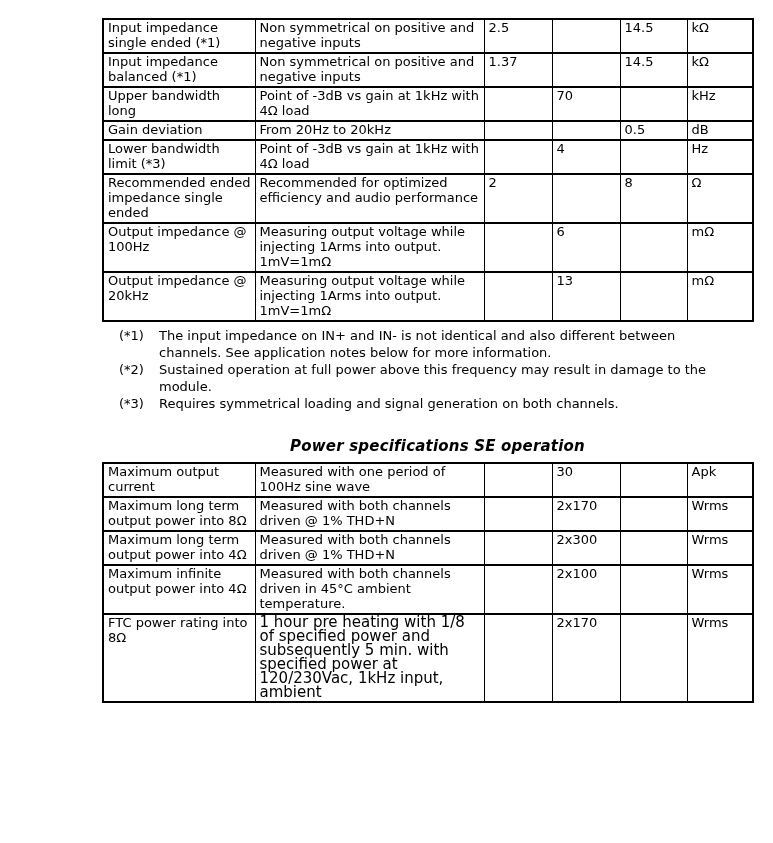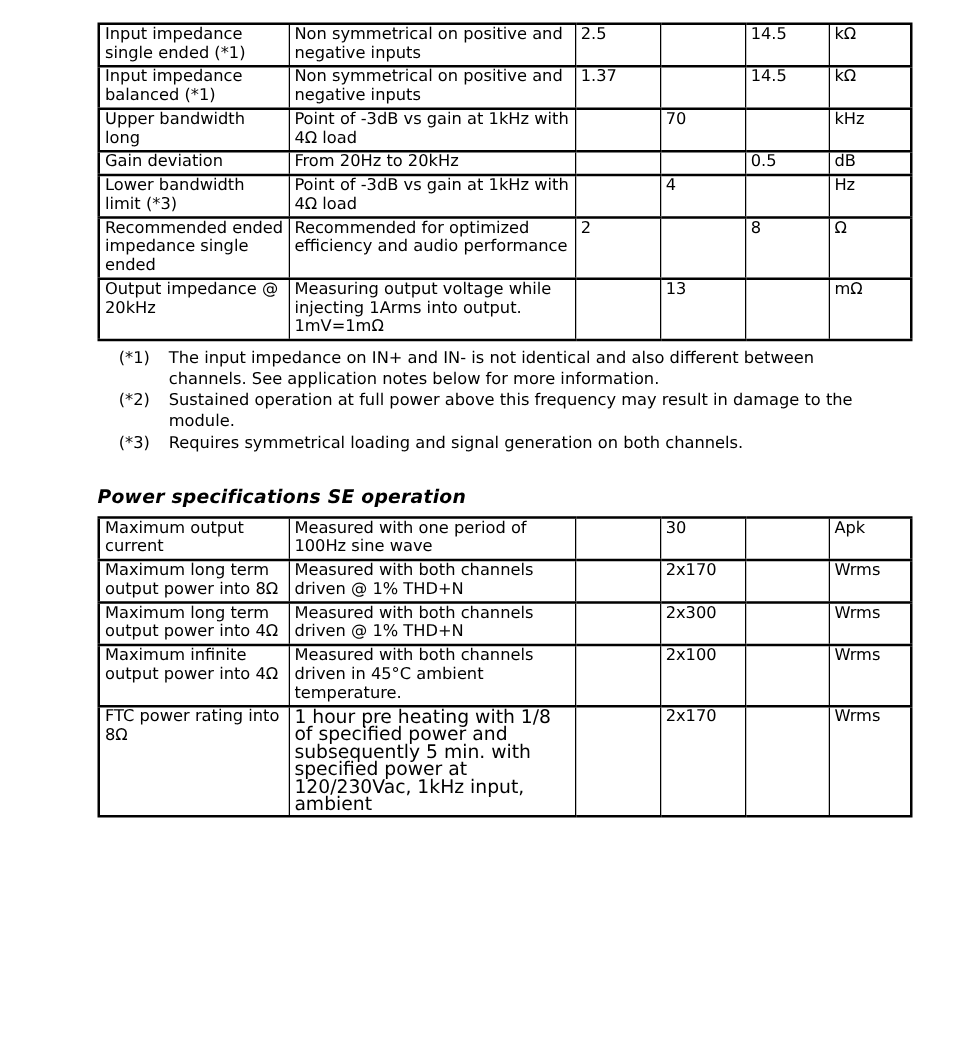"Input impedance single ended (*1)" .page { padding: 18px 0 0 78px -> 18px 0 0 102px }
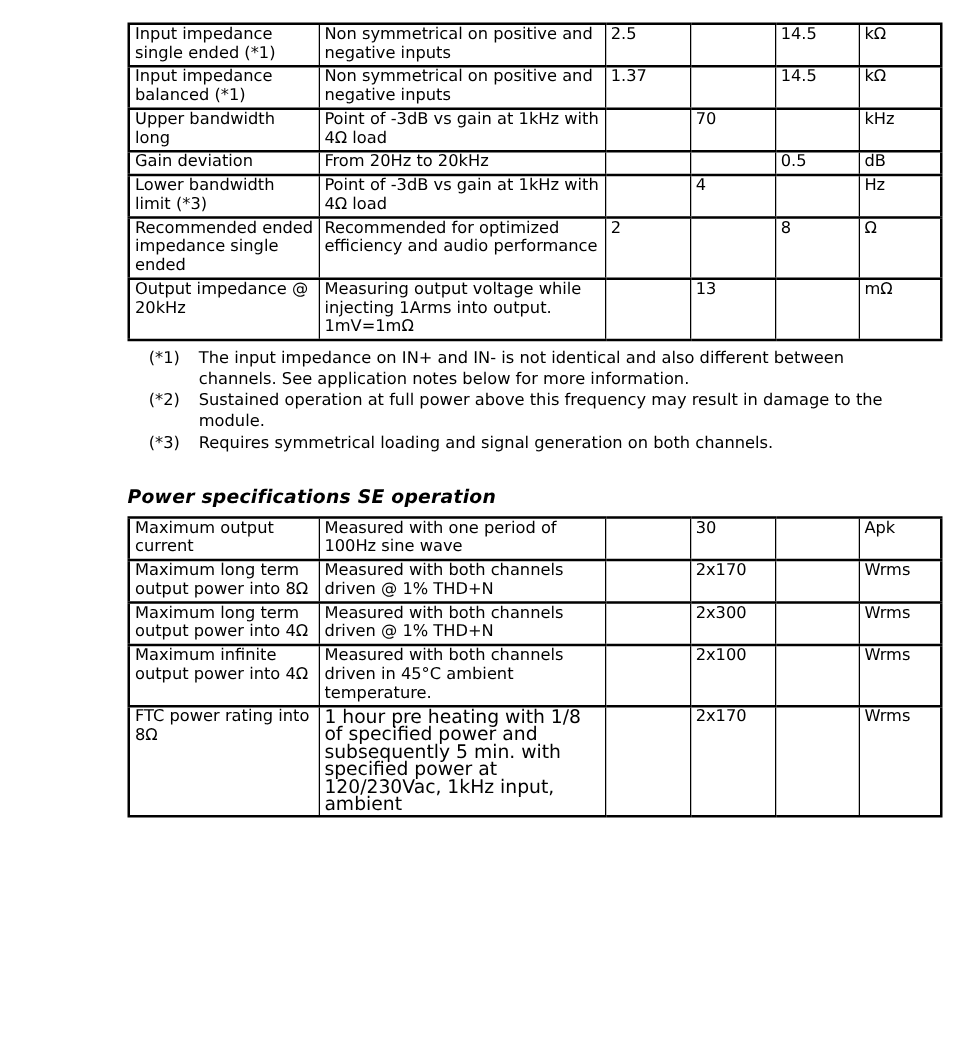"Output impedance @ 100Hz" tr { html: none -> <tr> <td>Output impedance @ 100Hz</td> <td>Measuring output voltage while injecting 1Arms into output. 1mV=1mΩ</td> <td></td> <td>6</td> <td></td> <td>mΩ</td> </tr> }
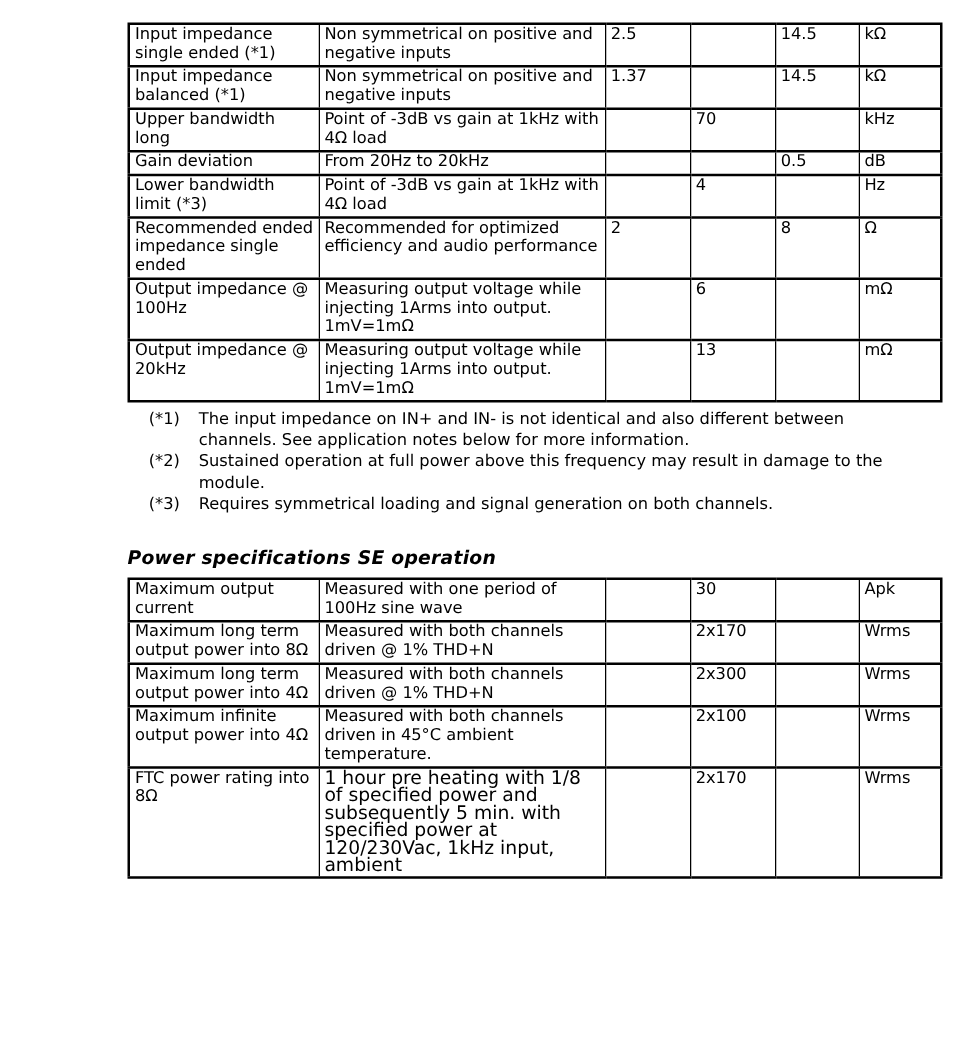"Power specifications SE operation" .section-heading { text-align: none -> center }
